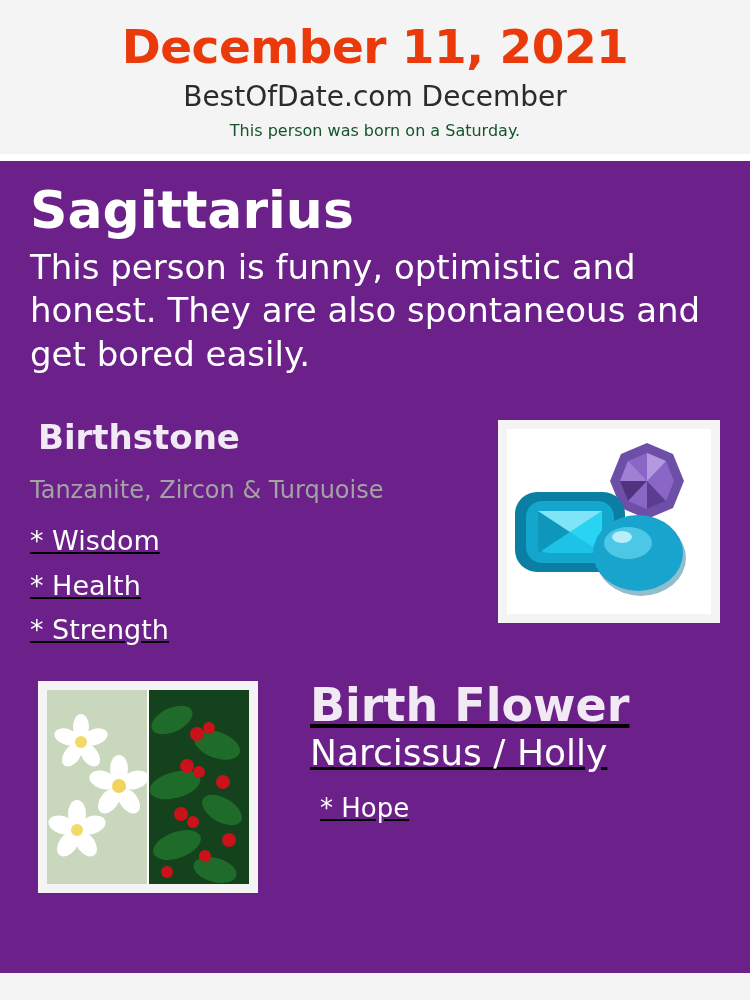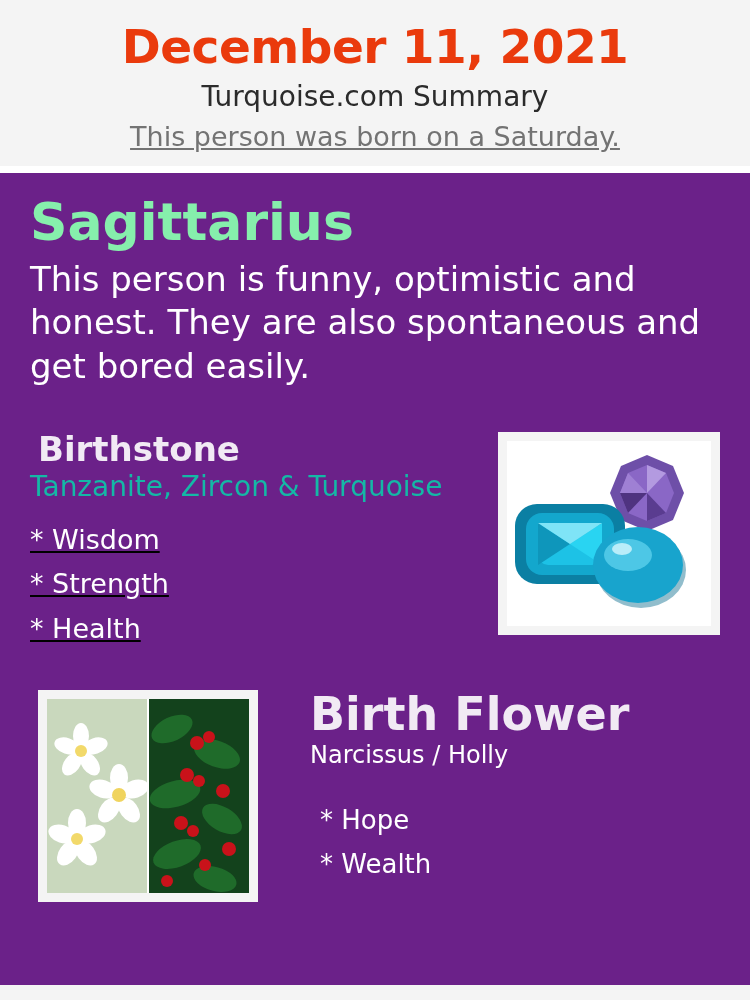"Turquoise.com Summary" div.site-summary { text: Turquoise.com Summary -> BestOfDate.com December }
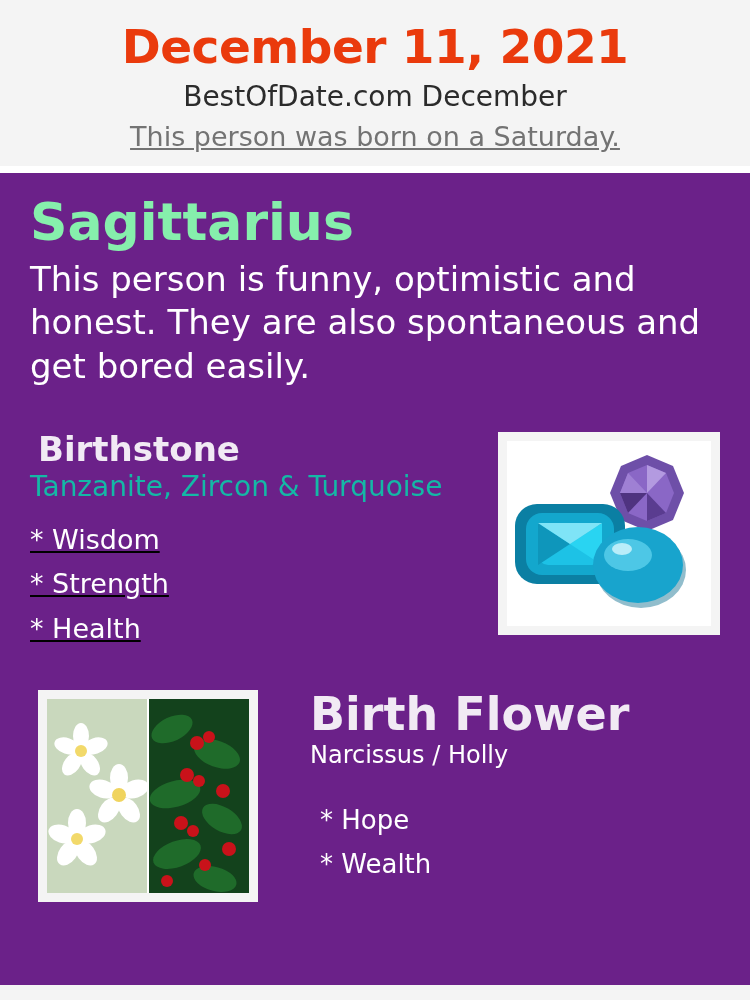"This person was born on" .born-line { color: #737373 -> #14532d; font-size: 27px -> 16px; text-decoration: underline -> none }
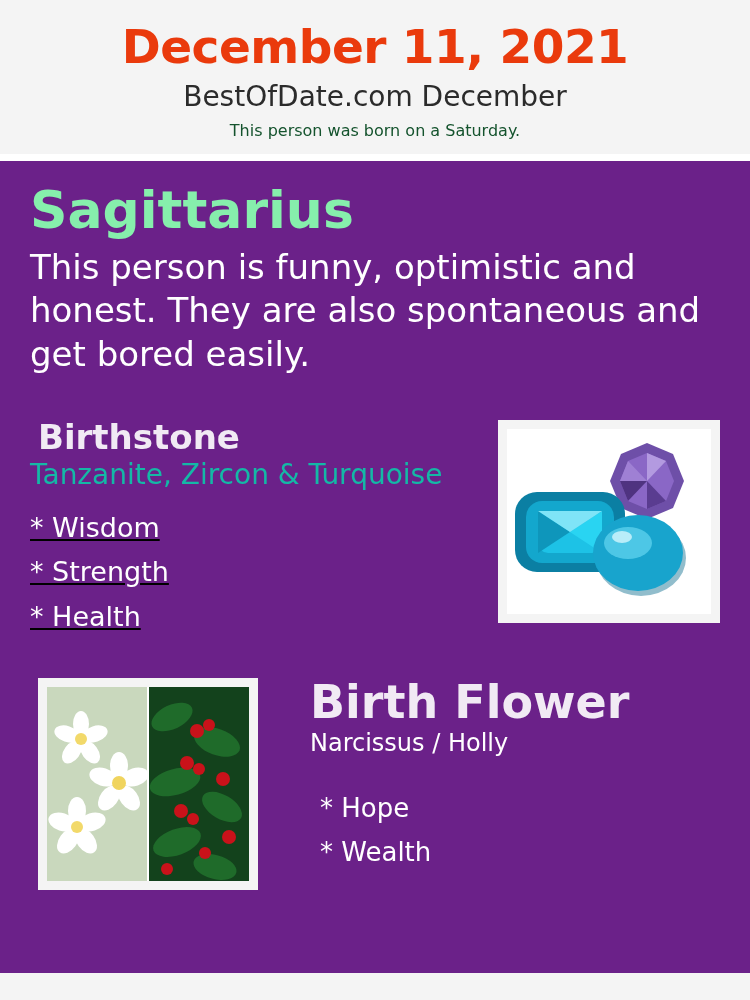"Sagittarius" .sign-name { color: #86efac -> #ffffff }
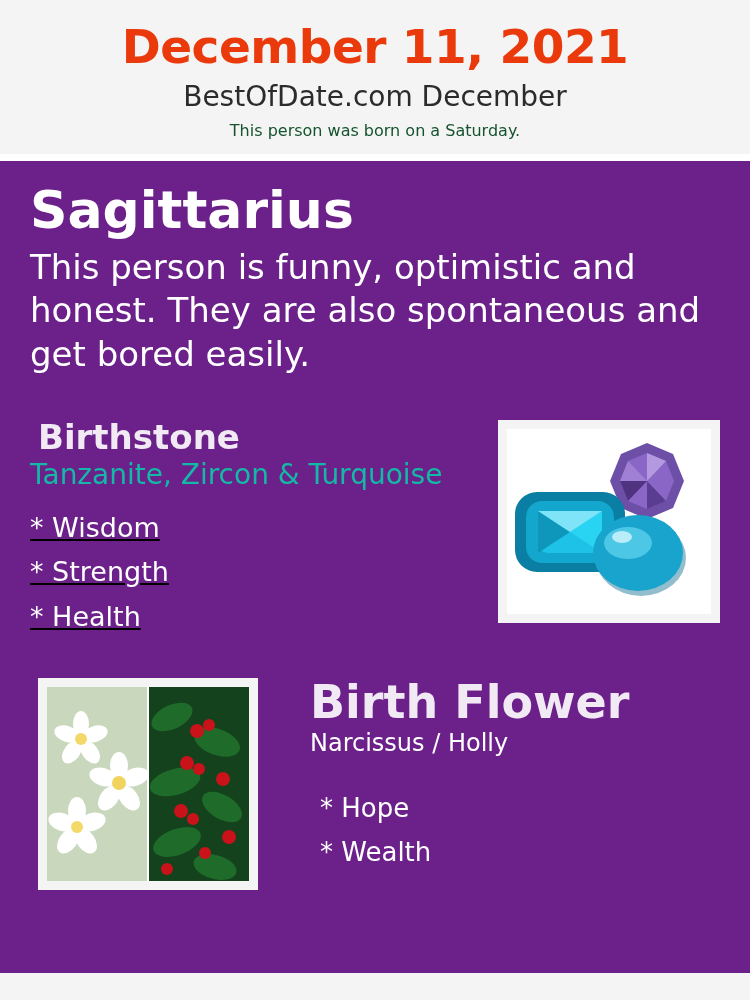"Tanzanite, Zircon & Turquoise" .stone-sub { color: #14b8a6 -> #a3a3a3; font-size: 28px -> 24px; margin-top: 2px -> 20px }
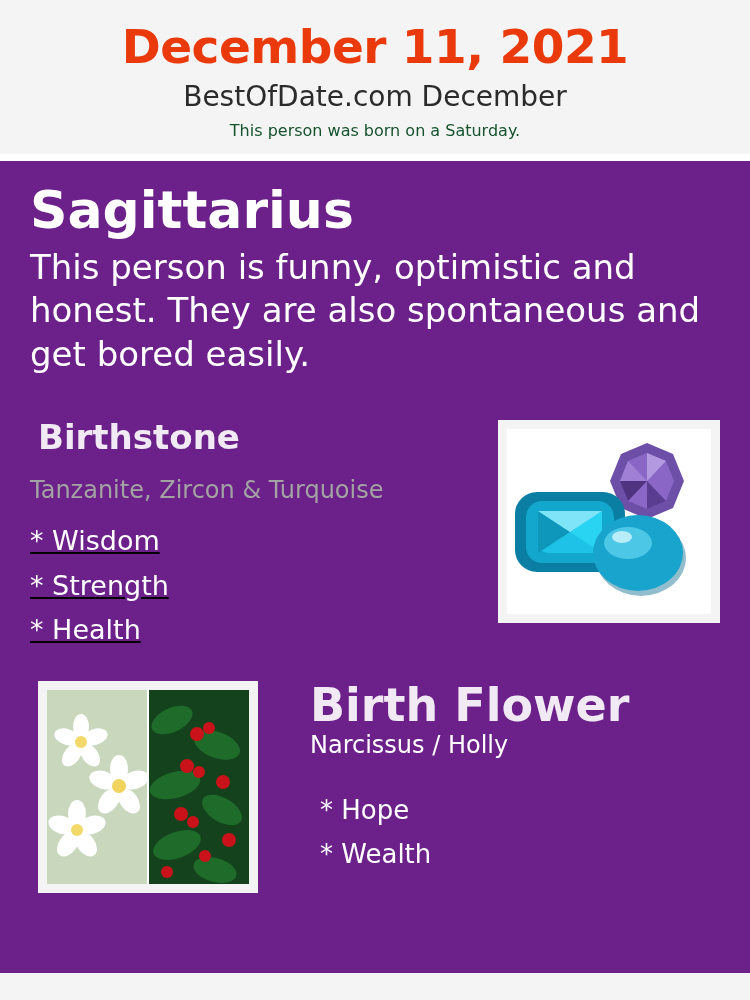"* Strength" div.bullet { order: before "* Health" -> after "* Health" }
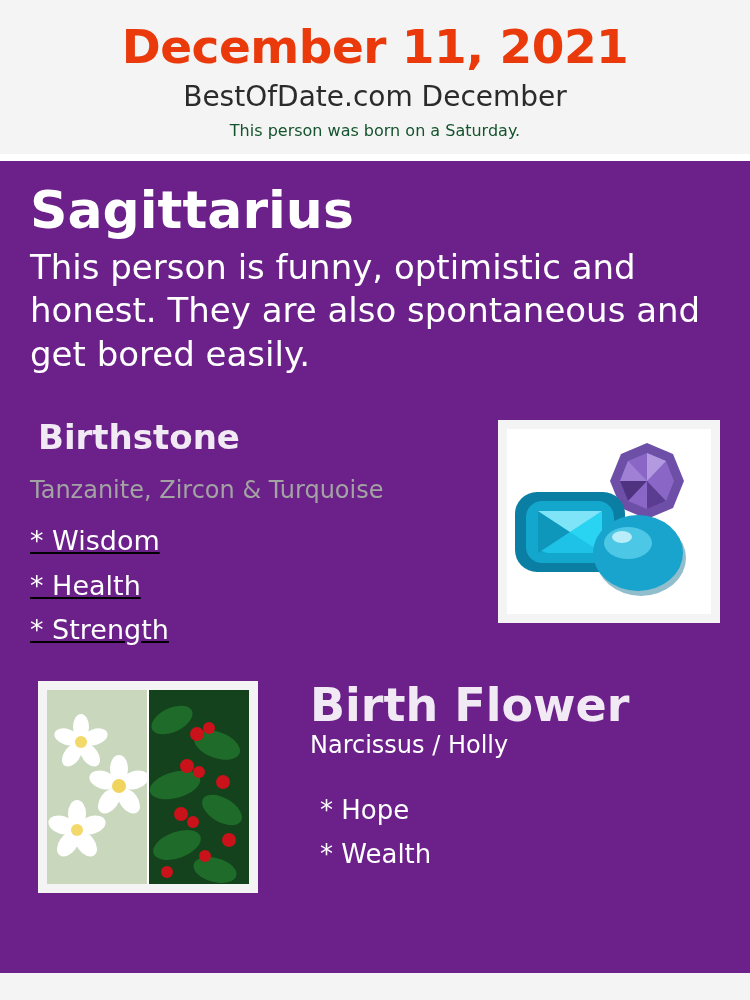"Birth Flower" .flower-right { text-decoration: none -> underline }
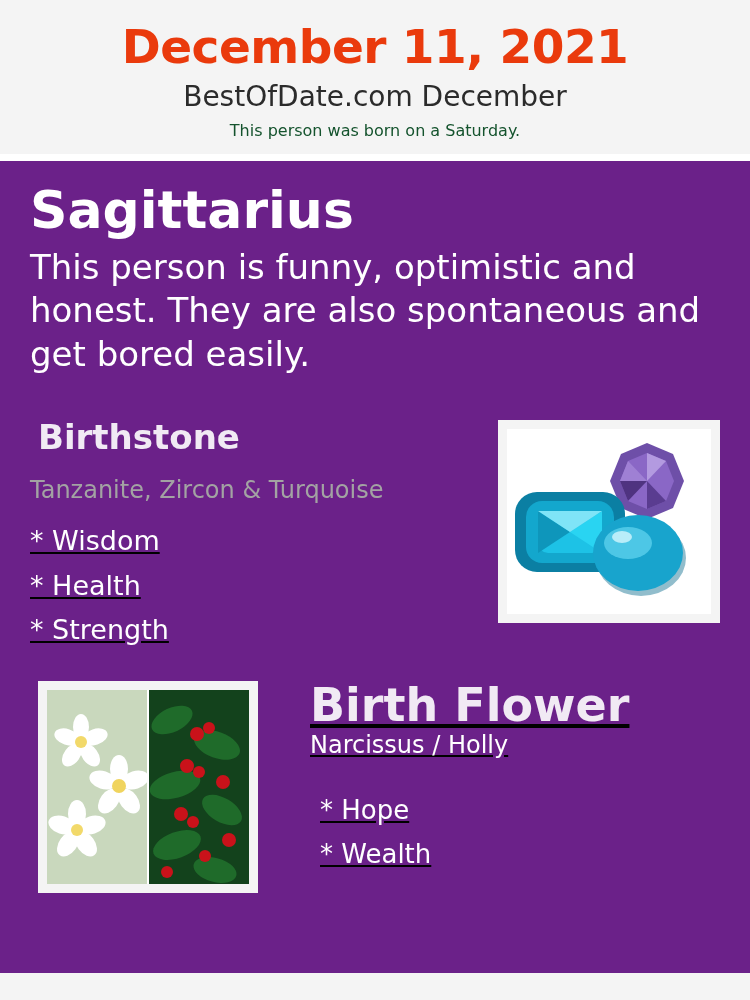"Narcissus / Holly" .flower-sub { font-size: 24px -> 36px }
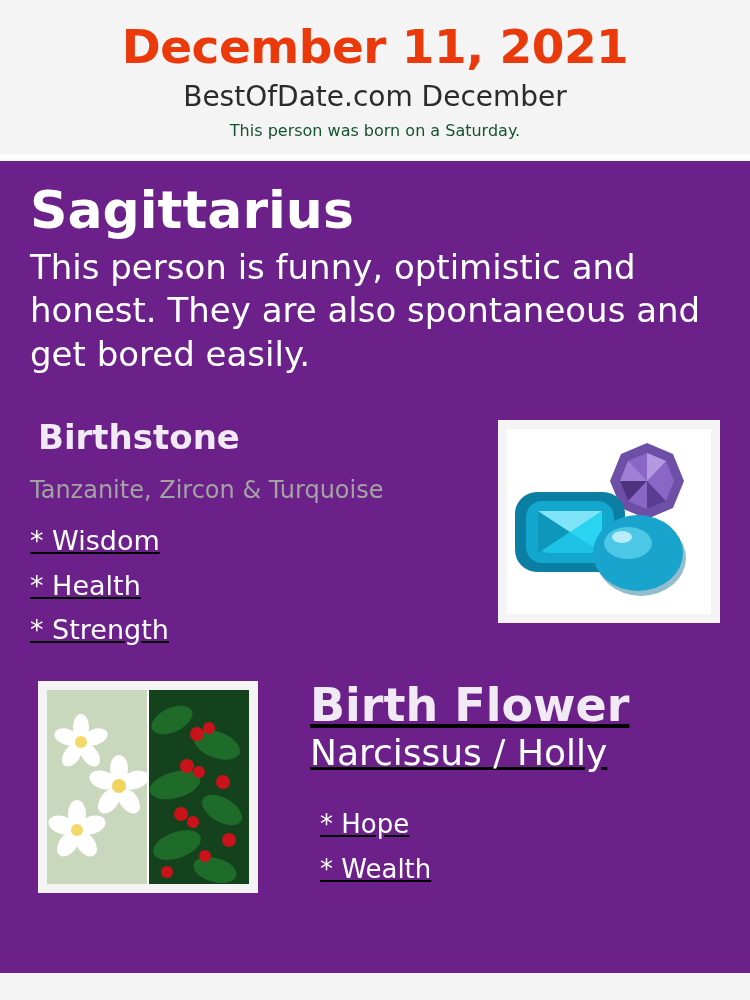"* Hope" .flower-bullets { margin-top: 28px -> 12px }
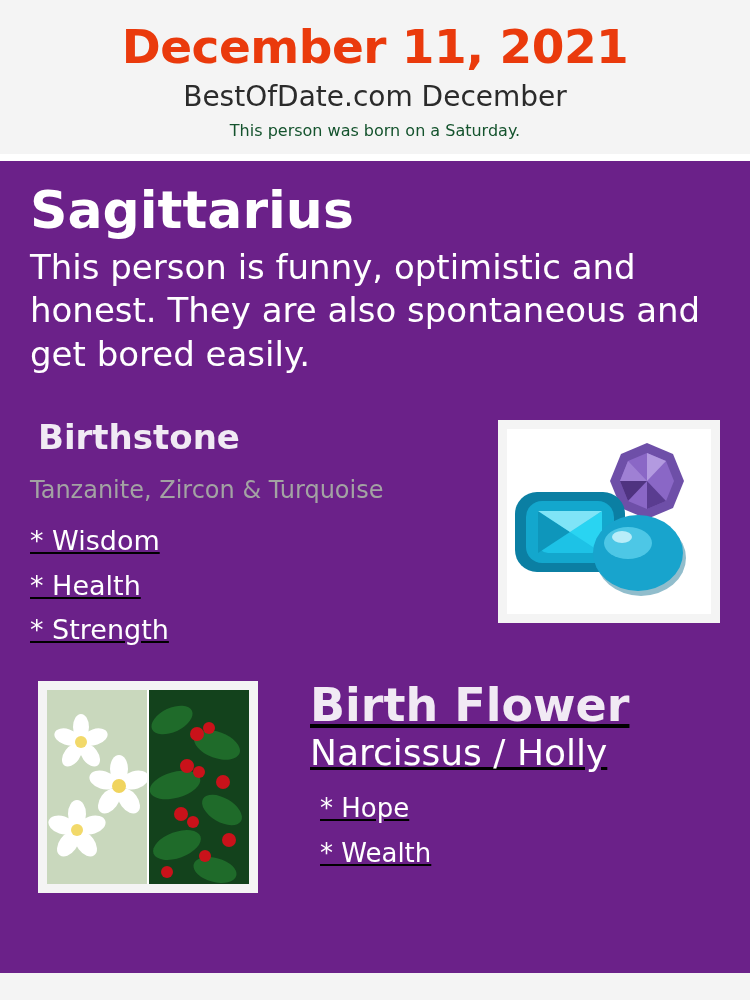"* Wealth" div.bullet { html: <div>* Wealth</div> -> none }
